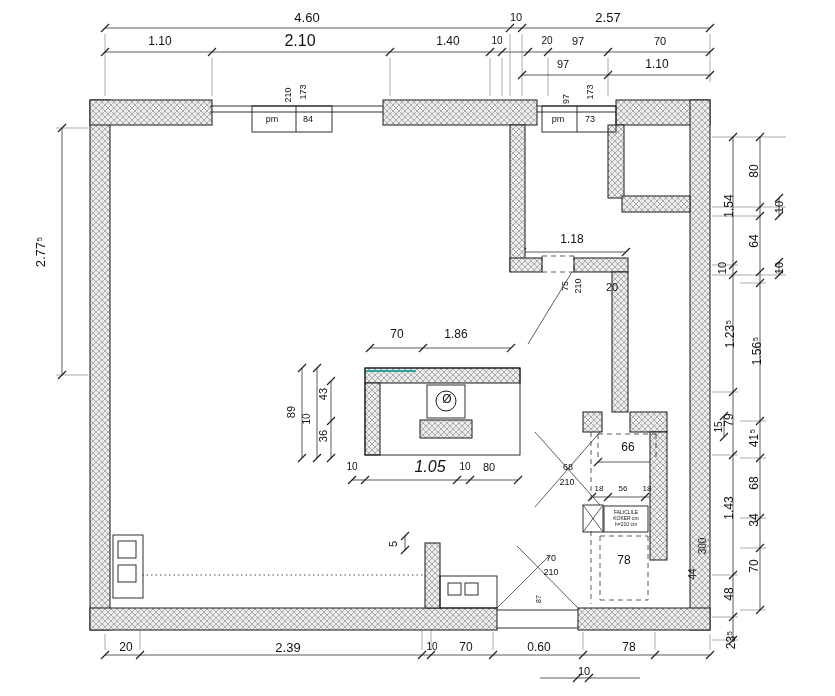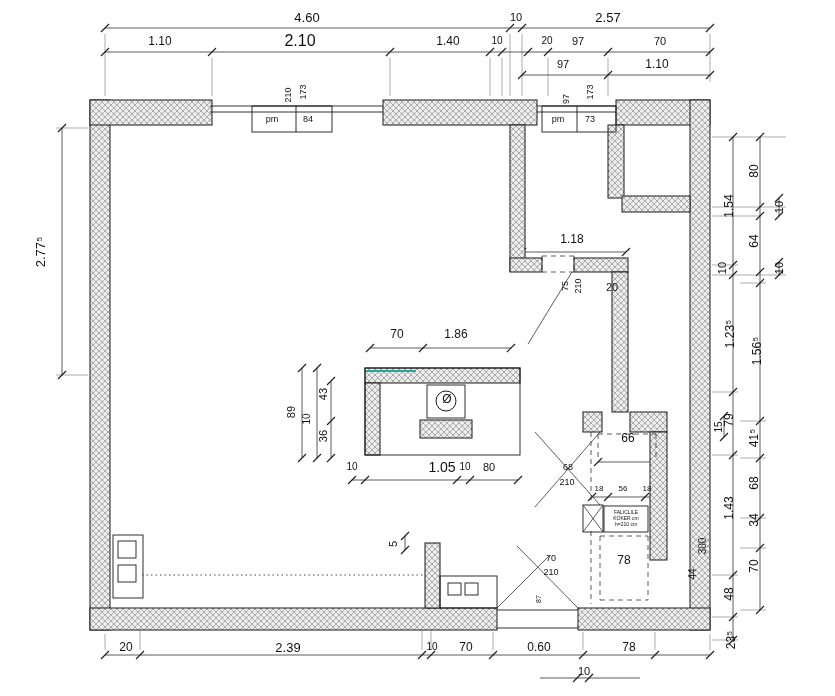"66" span.lbl { top: 438px -> 447px }
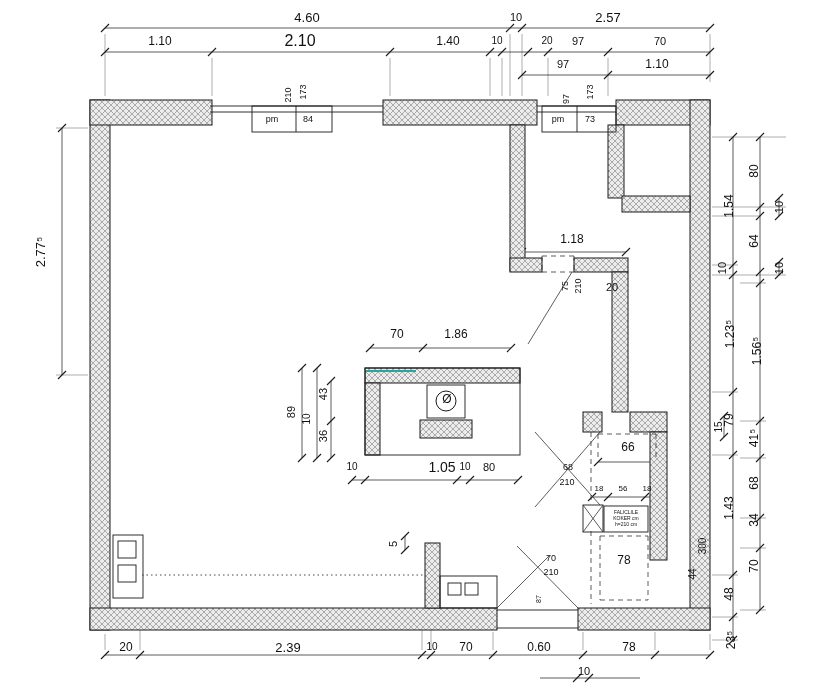"1.05" span.lbl { font-size: 14px -> 16px; font-style: none -> italic; left: 442px -> 430px }
